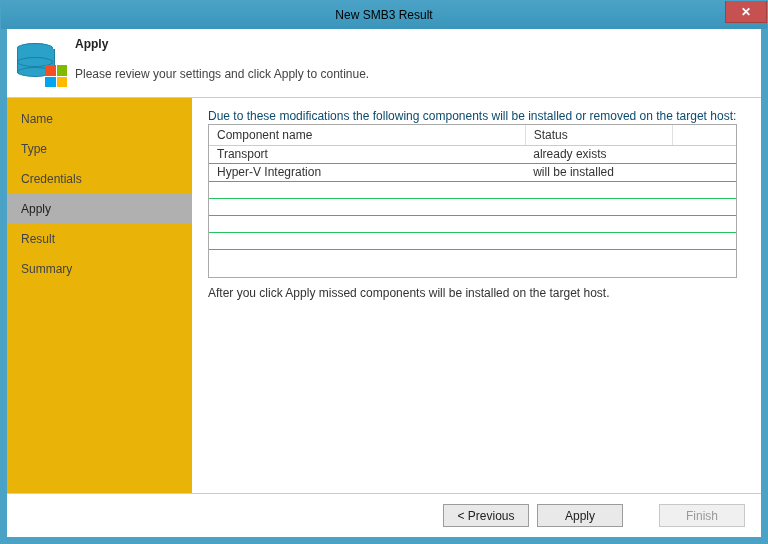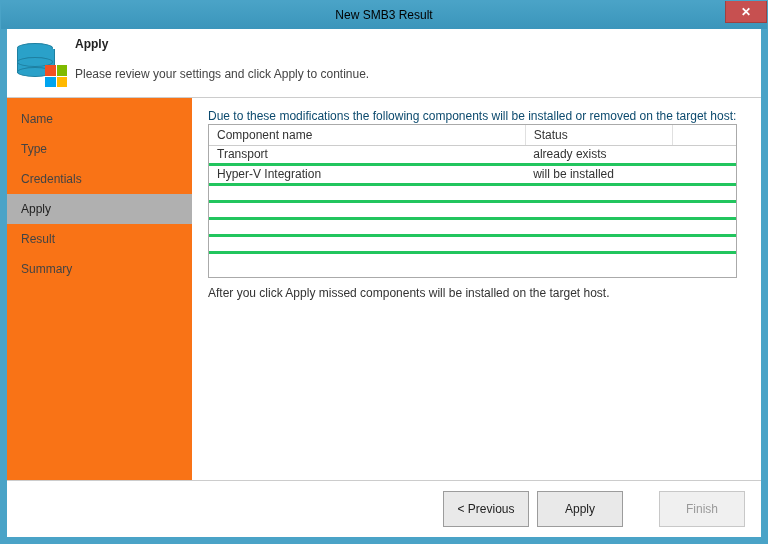"Name" .sidebar { background: #f97316 -> #eab308 }
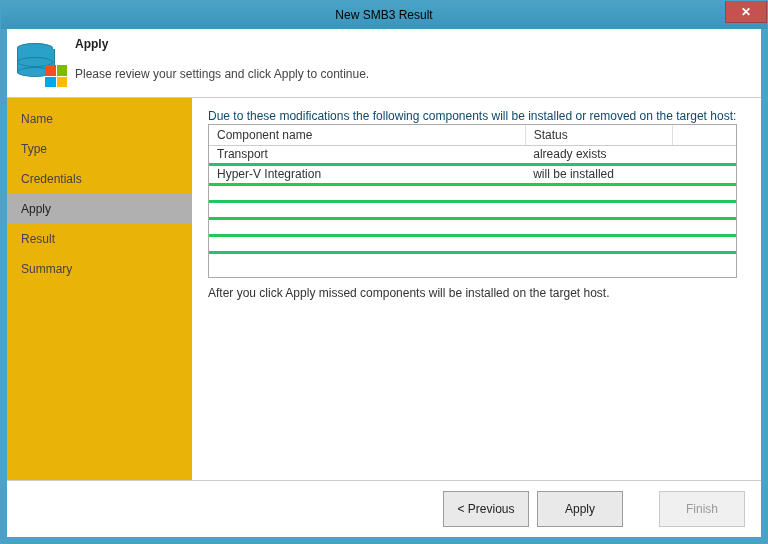"Transport" tbody td { border-bottom: 3px solid #22c55e -> 1px solid #22c55e }
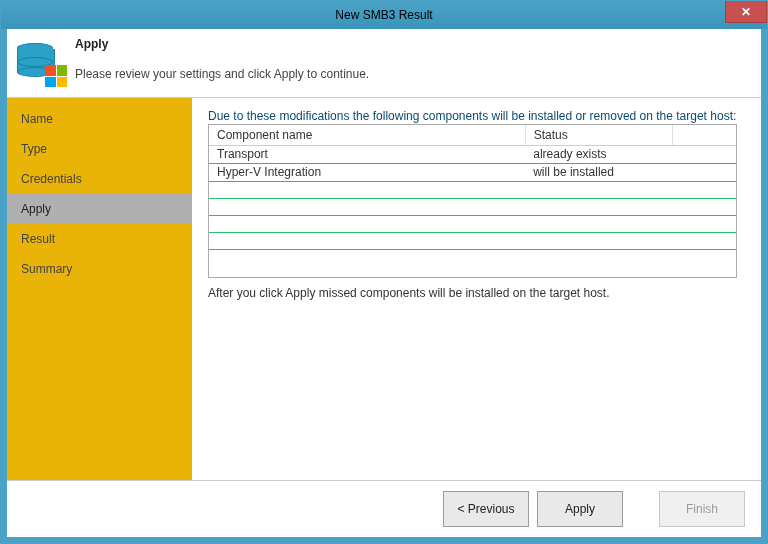"< Previous" .btn { height: 36px -> 23px }
